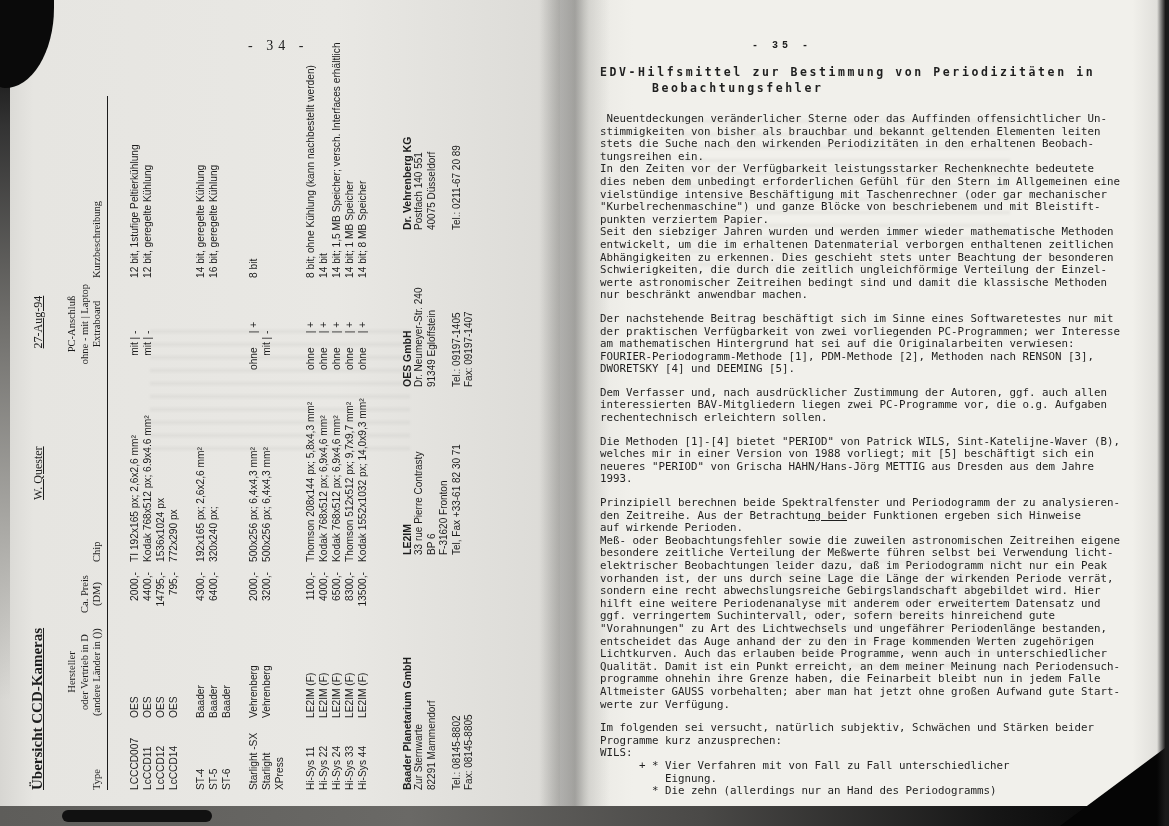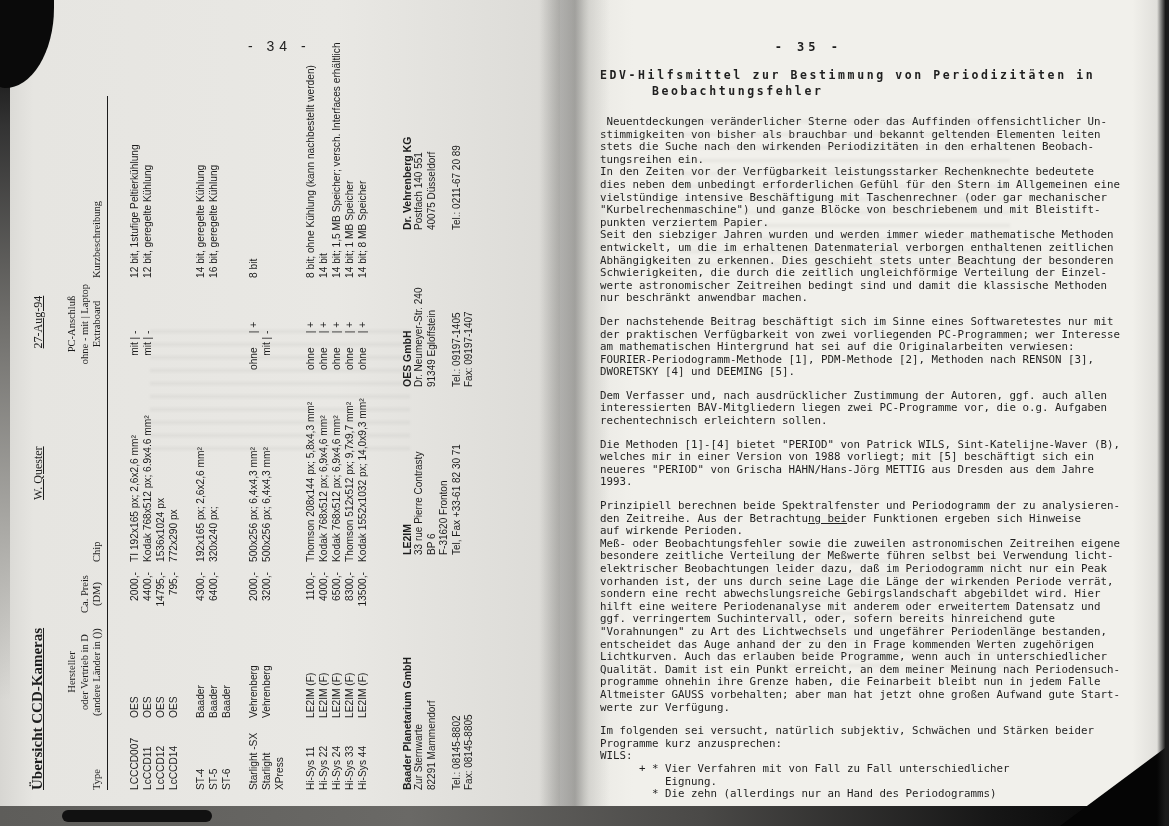"- 34 -" #pageno-left { font-family: Liberation Sans, sans-serif -> Liberation Serif, serif }
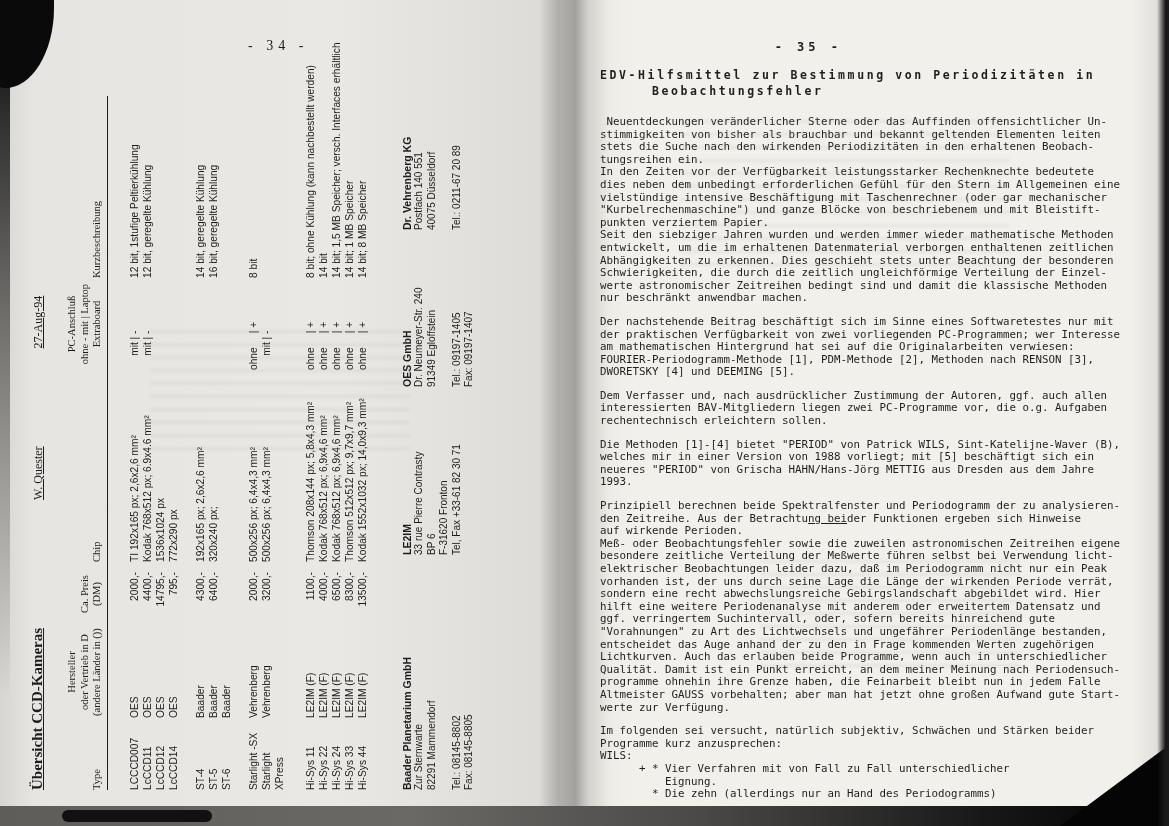"- 35 -" #pageno-right { font-family: none -> Liberation Mono, monospace; font-size: 12px -> 10px; text-align: right -> left }
